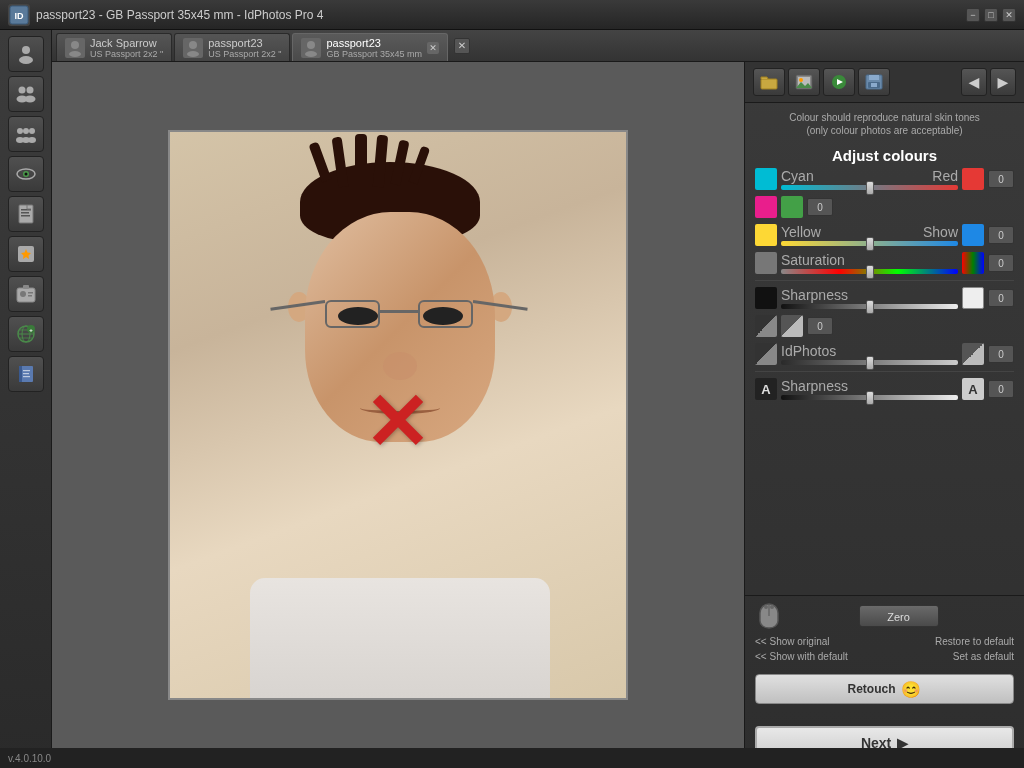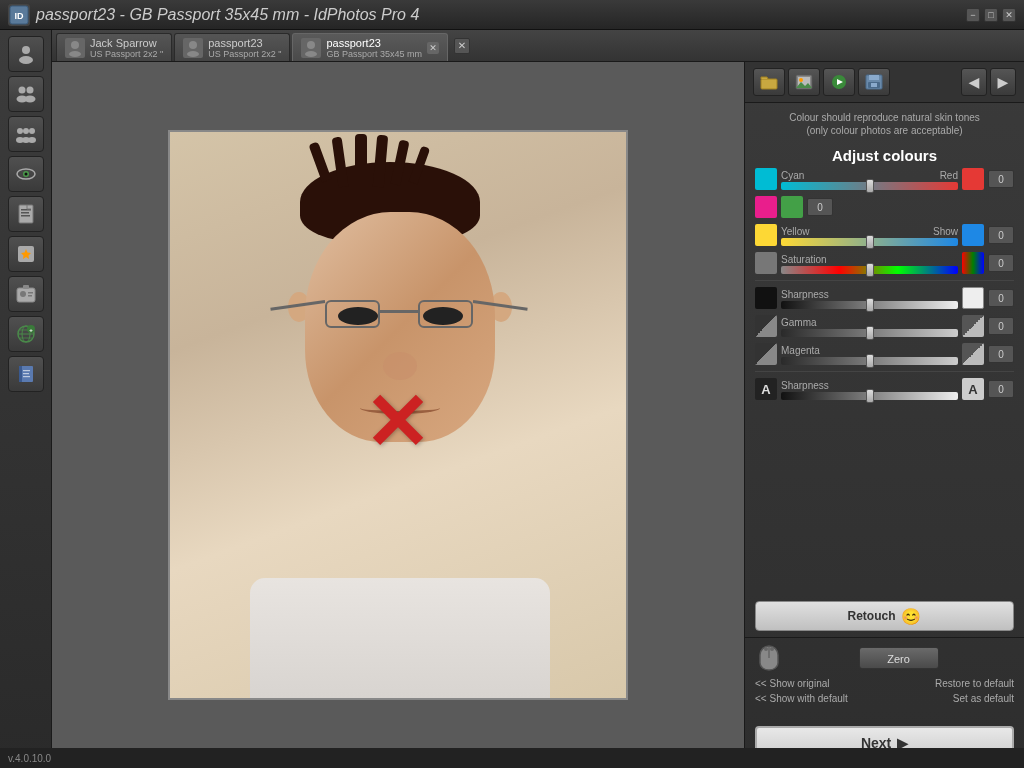"passport23 - GB Passport 35x45" #app-title-text { font-size: 16px -> 12px; font-style: italic -> none }
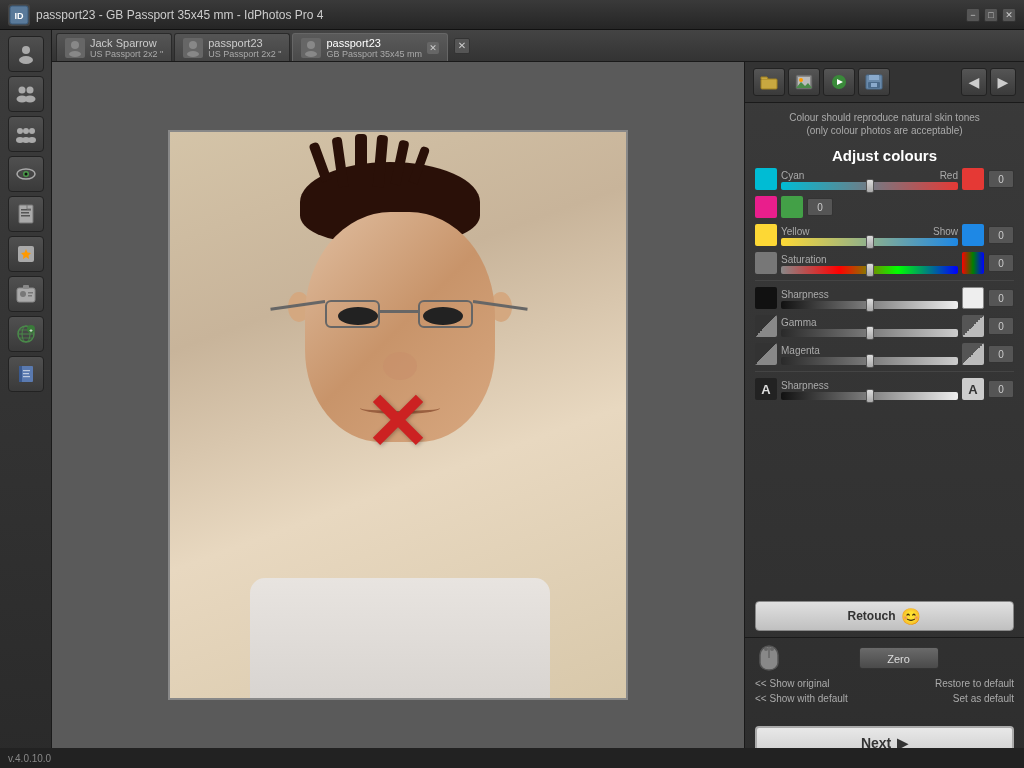"Cyan" .slider-label-above { font-size: 10px -> 14px }
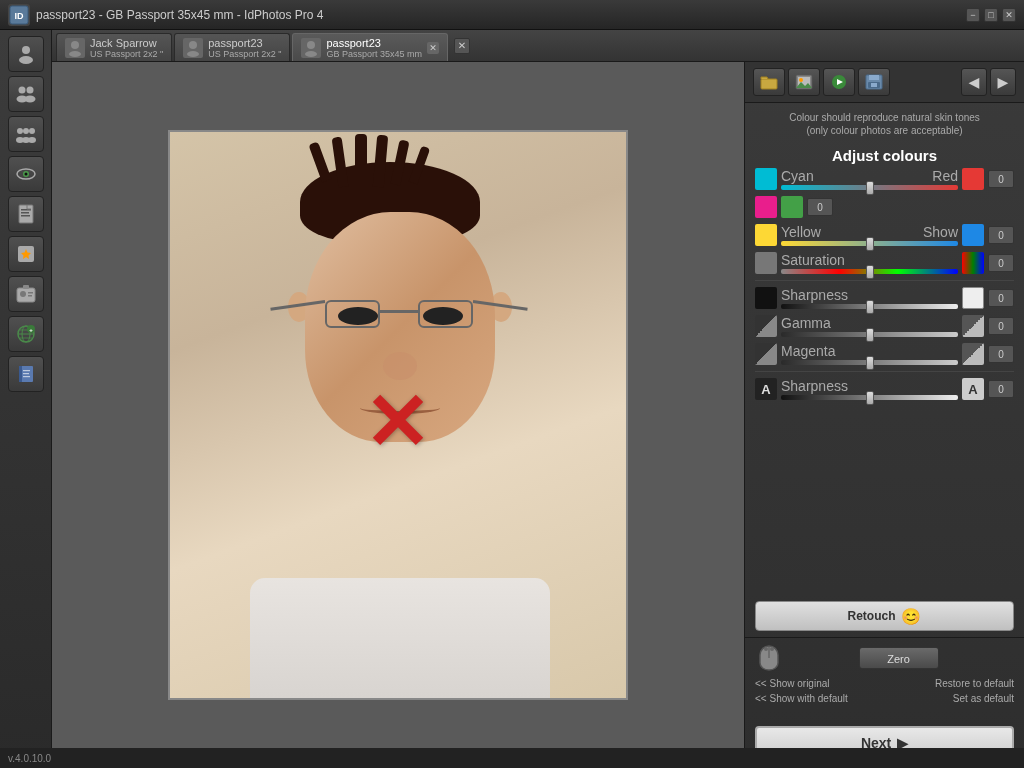"Gamma" div.slider-track-container { html: <div> <div> <span>Gamma</span> <span></span> </div> <div> <div></div> </div> </div> -> none }
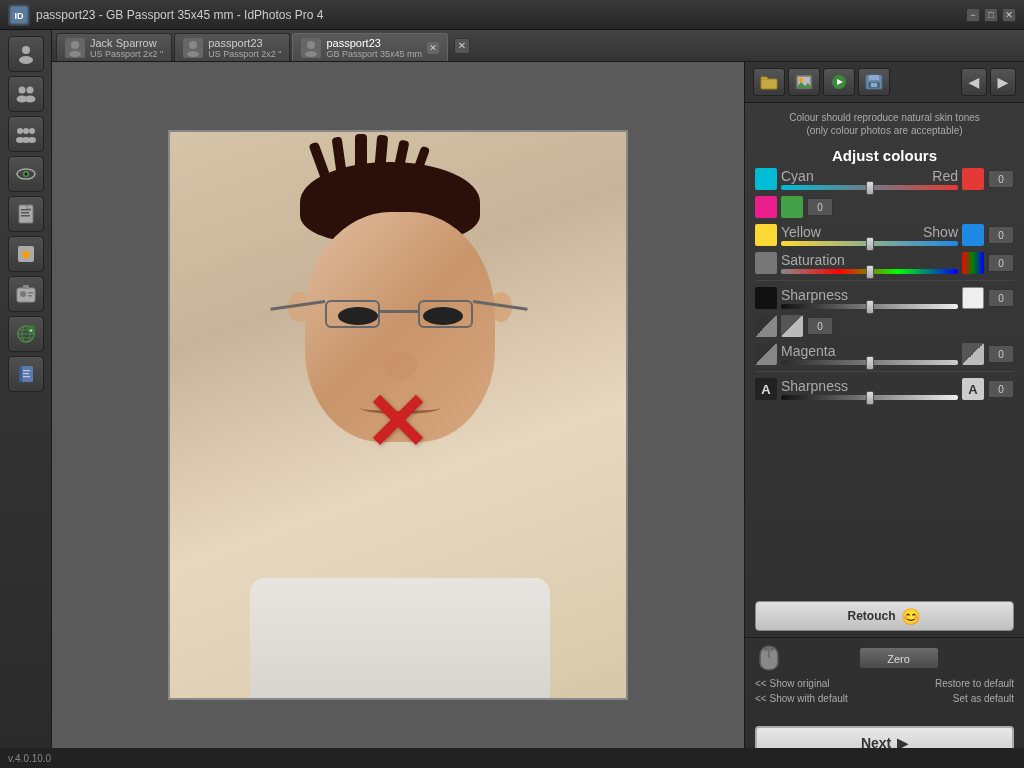"Magenta" span { text: Magenta -> IdPhotos }
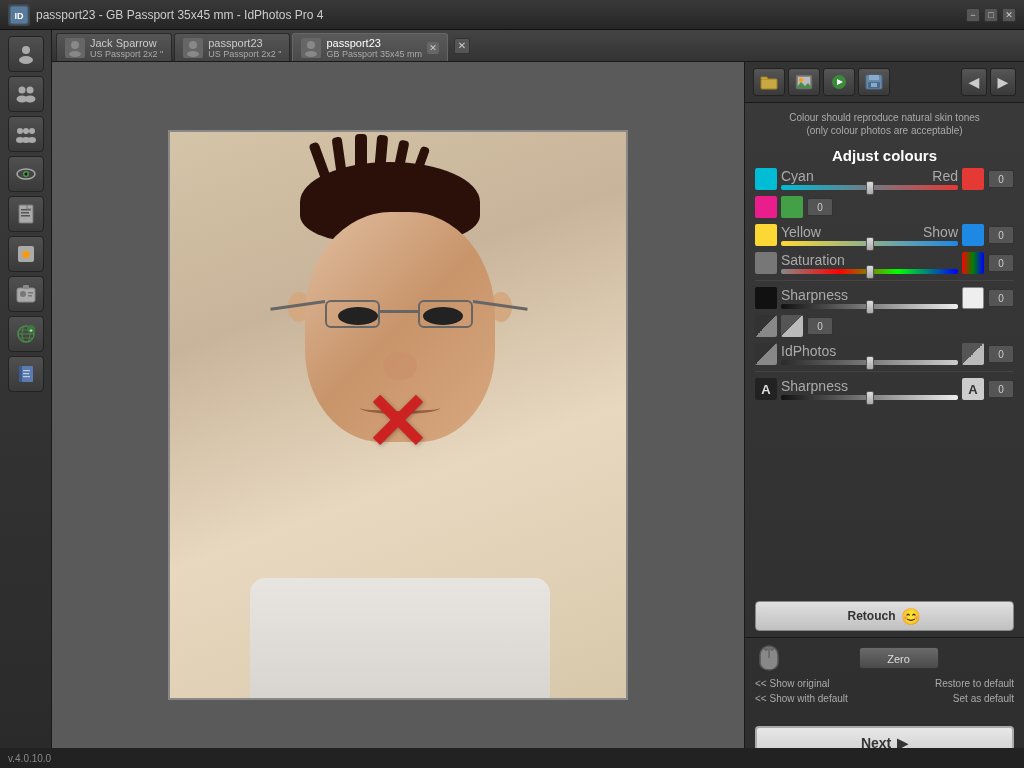"Retouch" div { order: before "Zero" -> after "Zero" }
